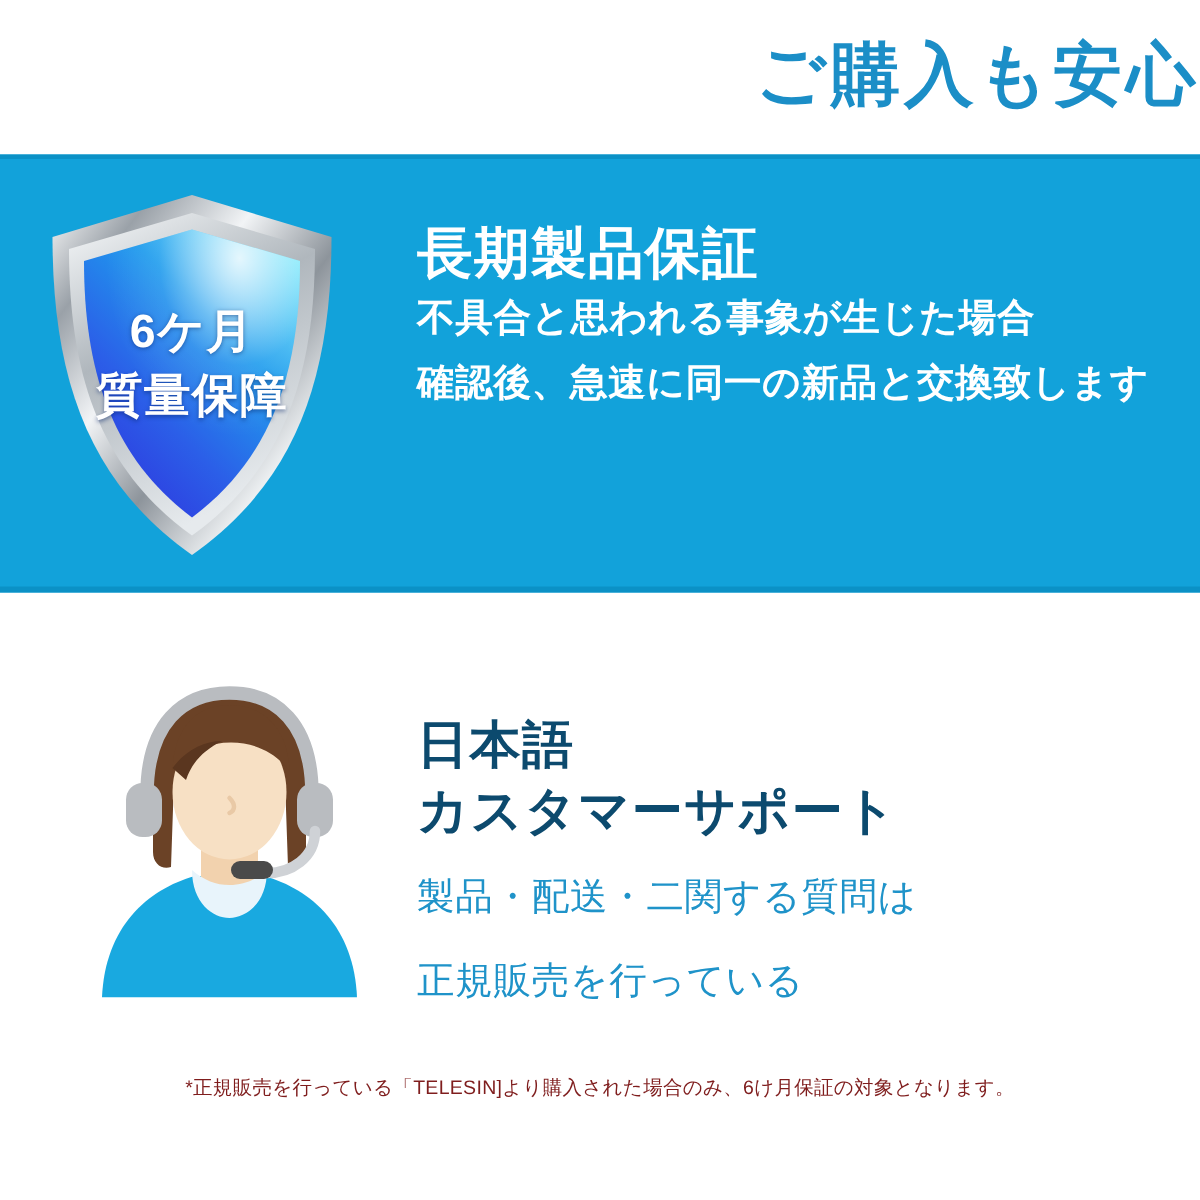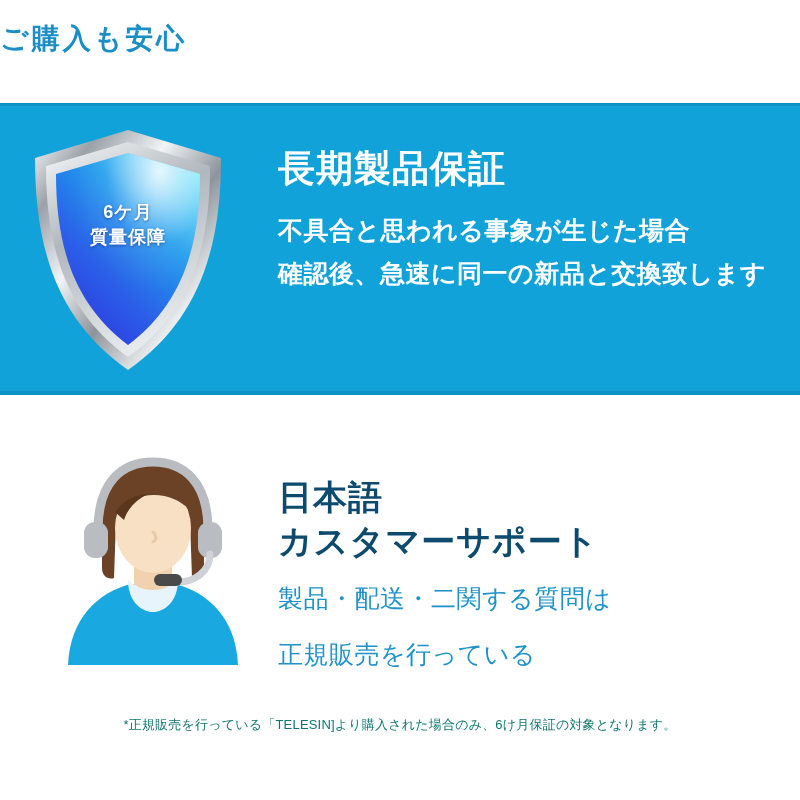"ご購入も安心" .page-title { font-size: 28px -> 46px; text-align: left -> right }
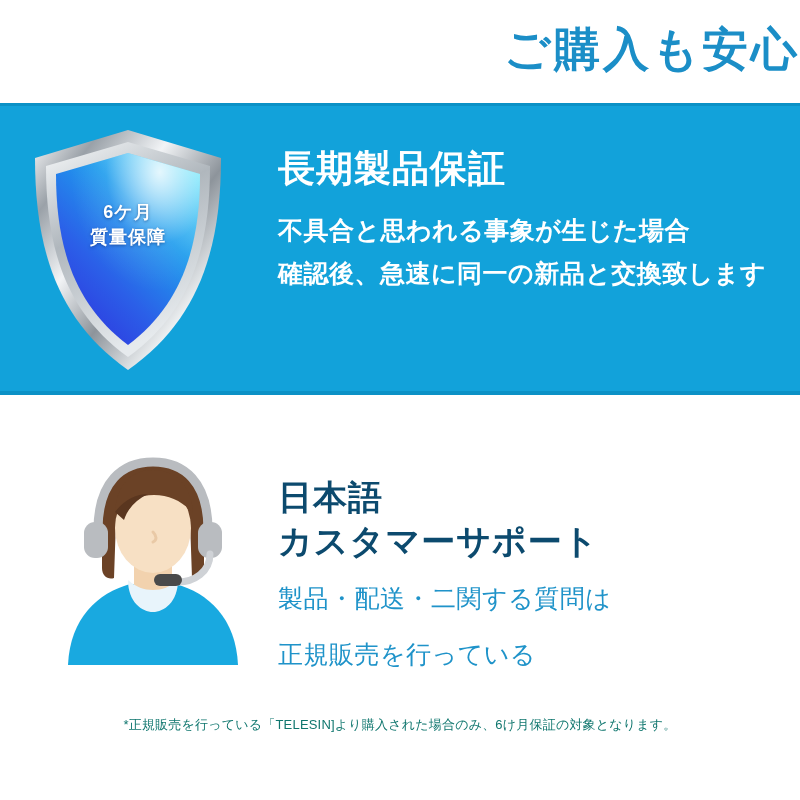"長期製品保証" .warranty-heading { margin-bottom: 18px -> none }
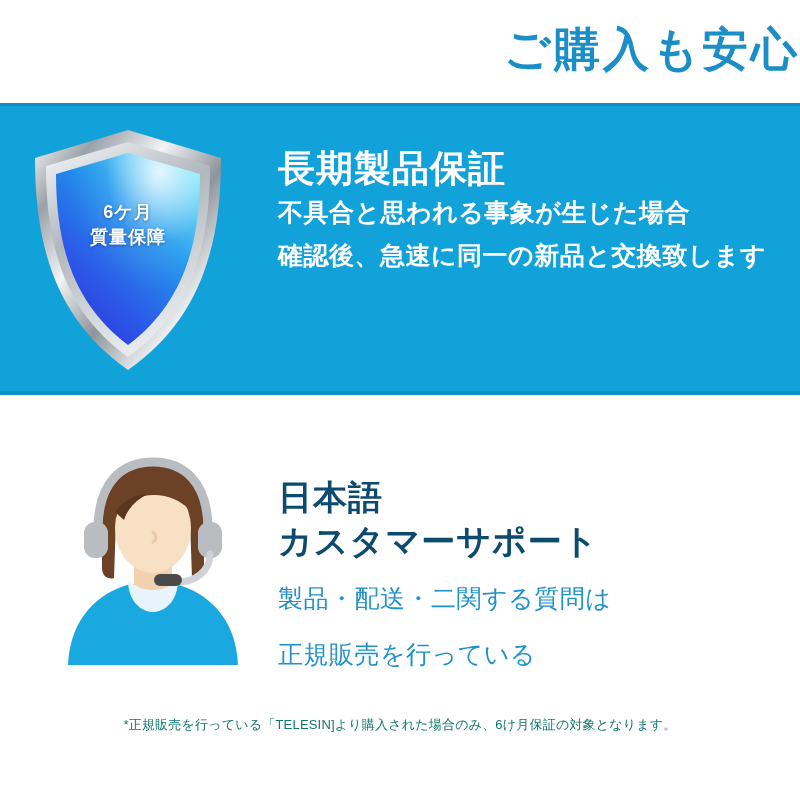"6ケ月" .shield-text { font-size: 18px -> 31px }
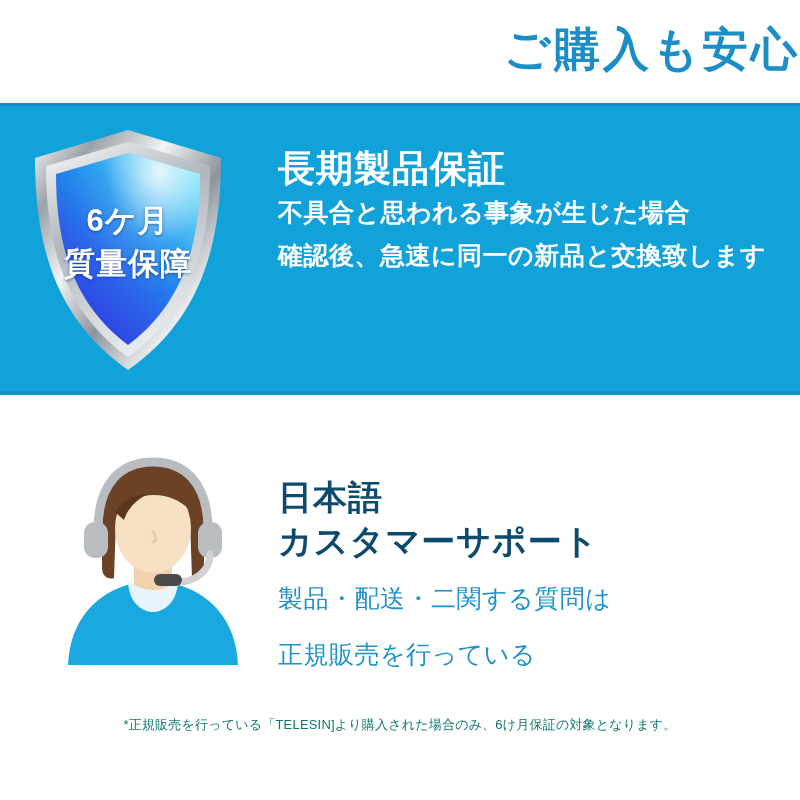"*正規販売を行っている「TELESIN]より購入された場合のみ、6け月保証の対象" .footer-note { color: #0f766e -> #7f1d1d }
